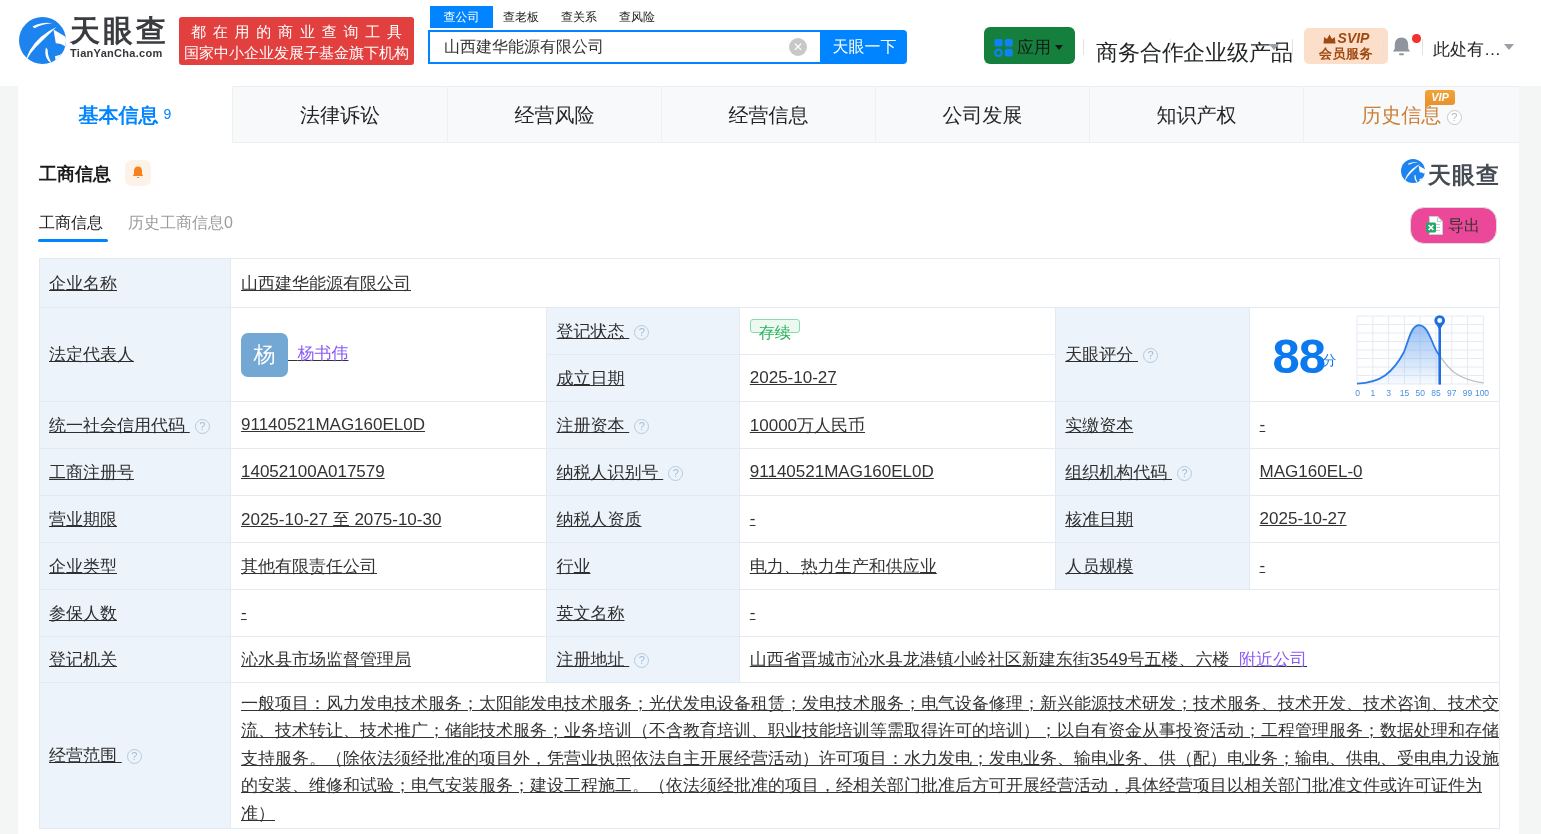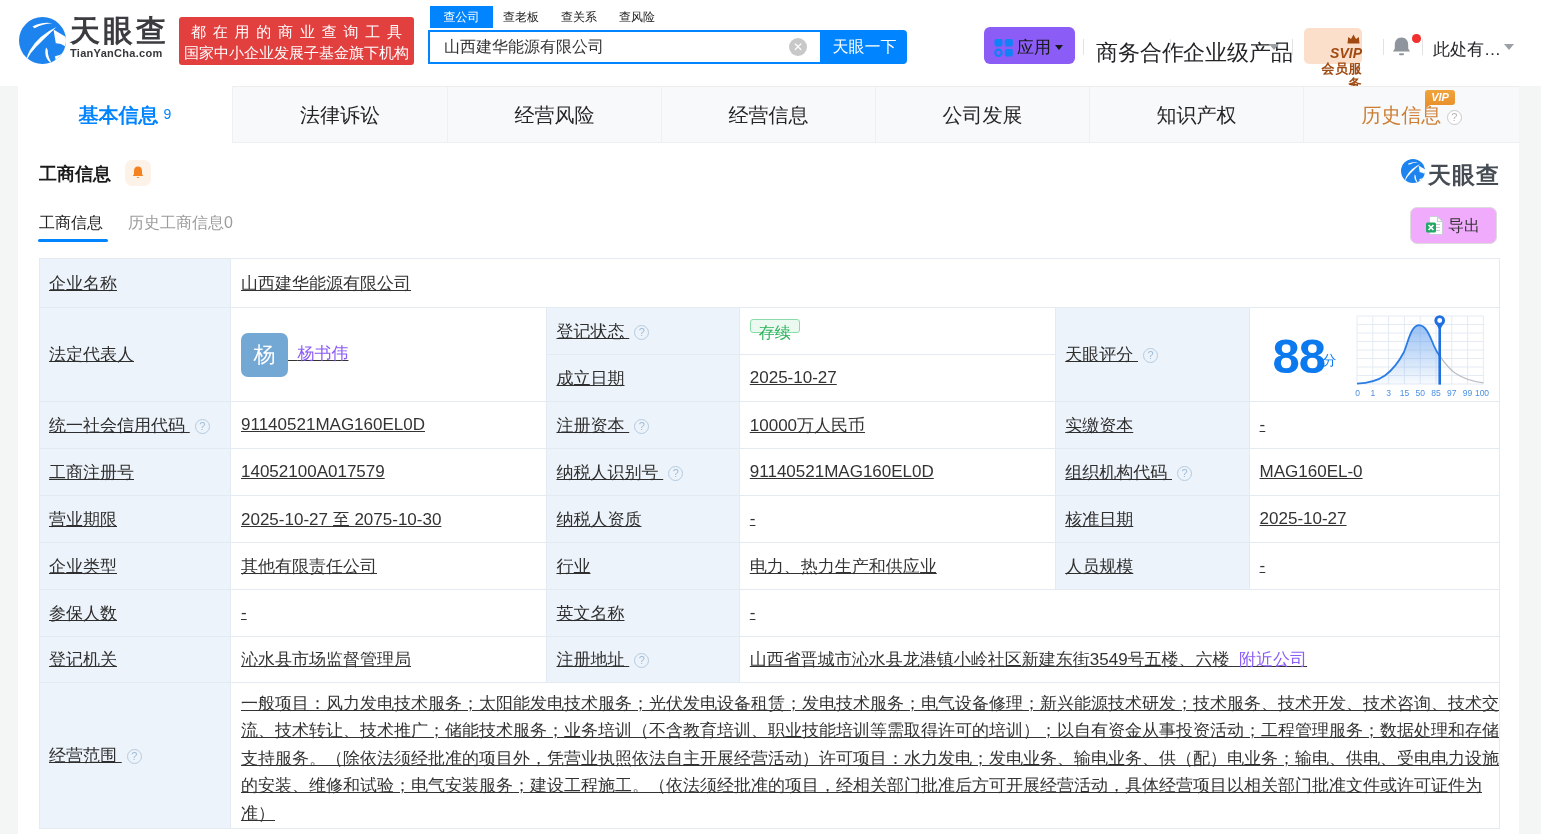"应用" #appbox { background: #8b5cf6 -> #15803d }
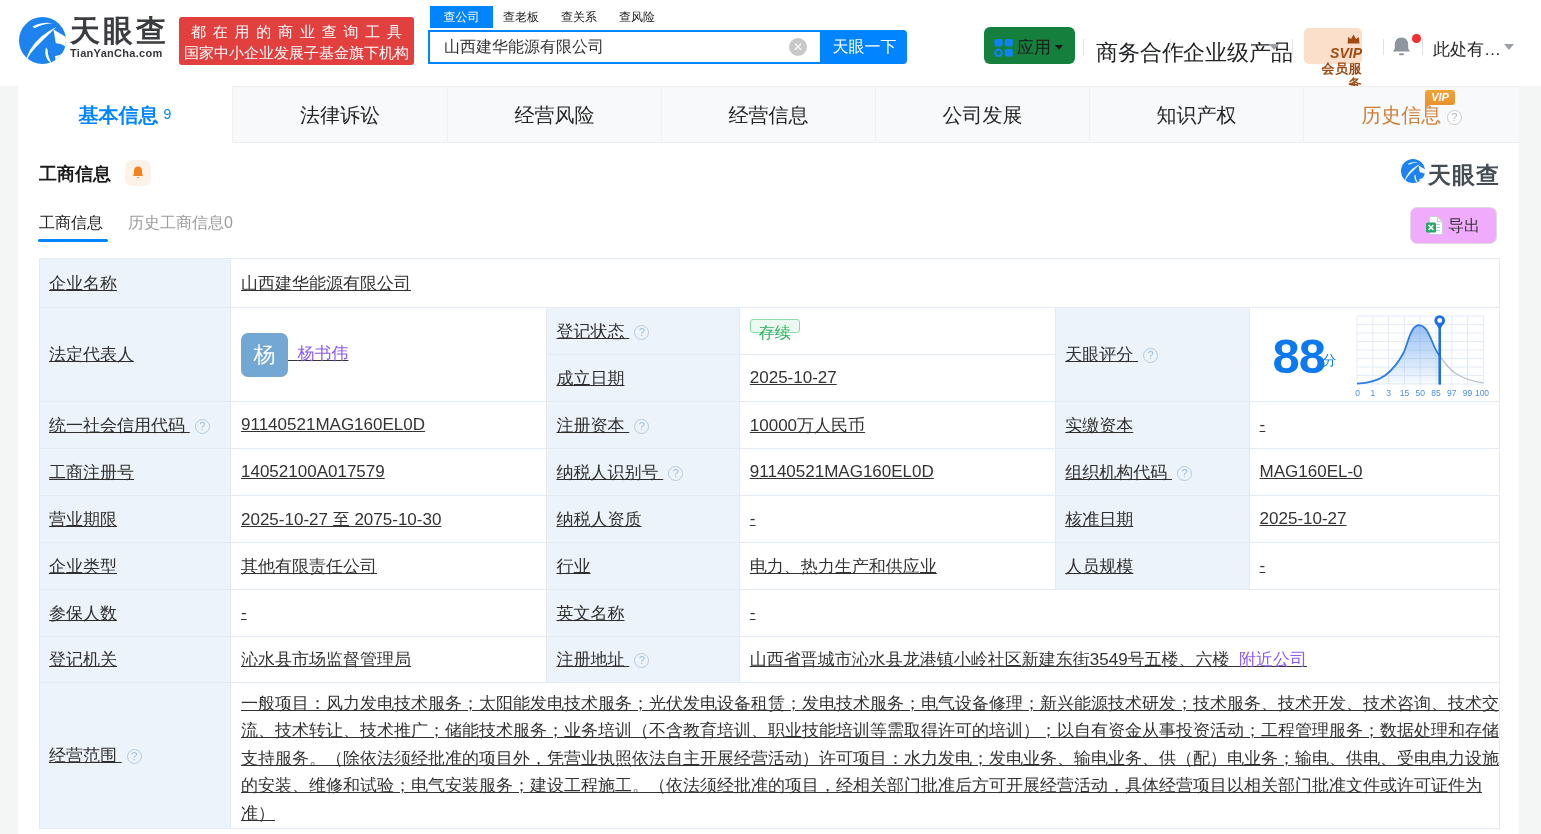"SVIP" #svip { padding-left: 13px -> none; text-align: right -> center; width: 58px -> 84px }
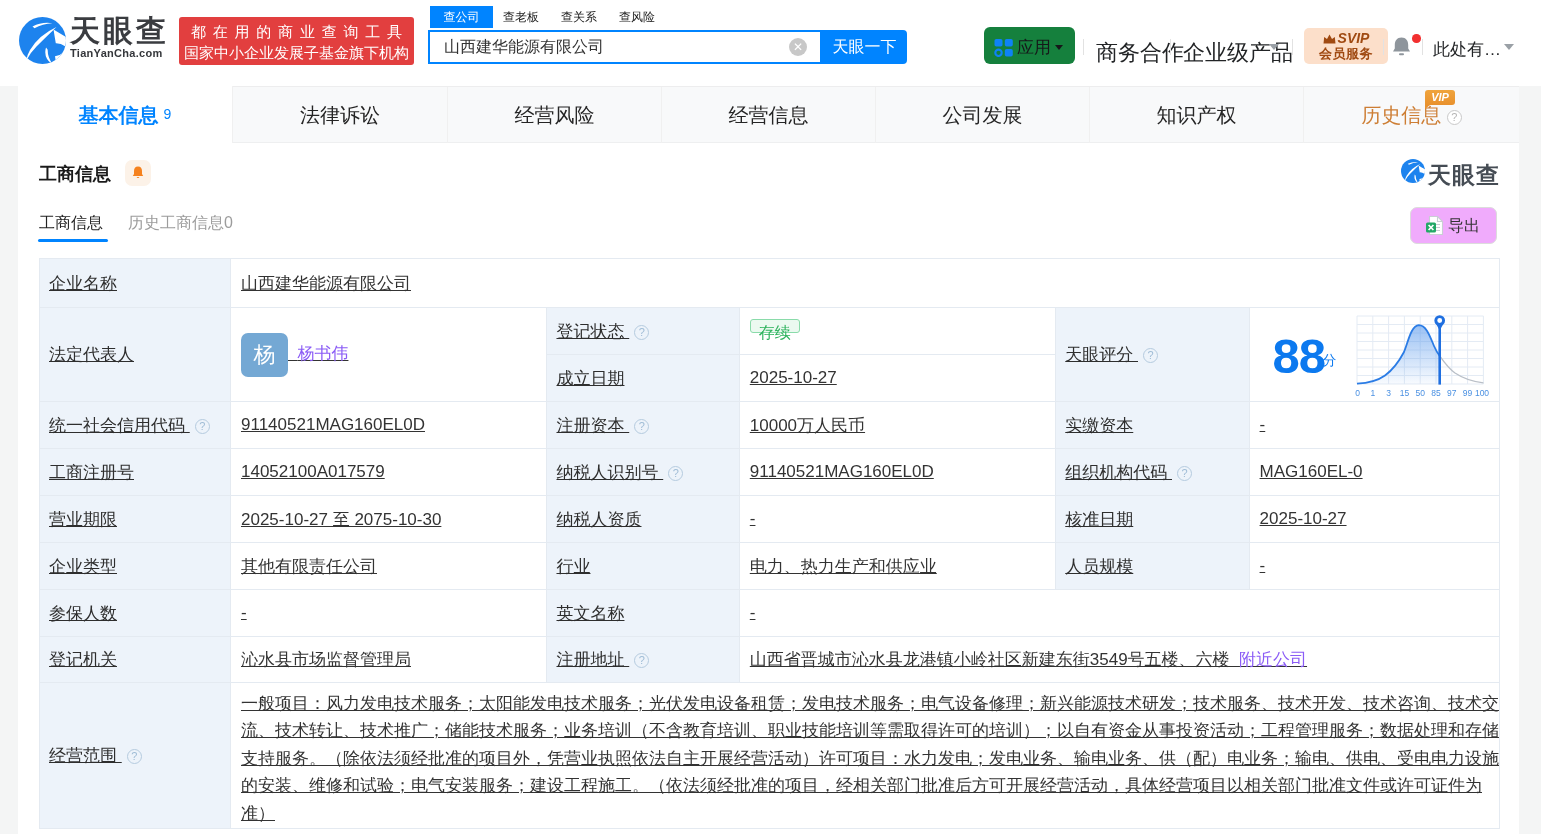"导出" #exportBtn { background: #f0abfc -> #ec4899; border-radius: 7px -> 14px }
